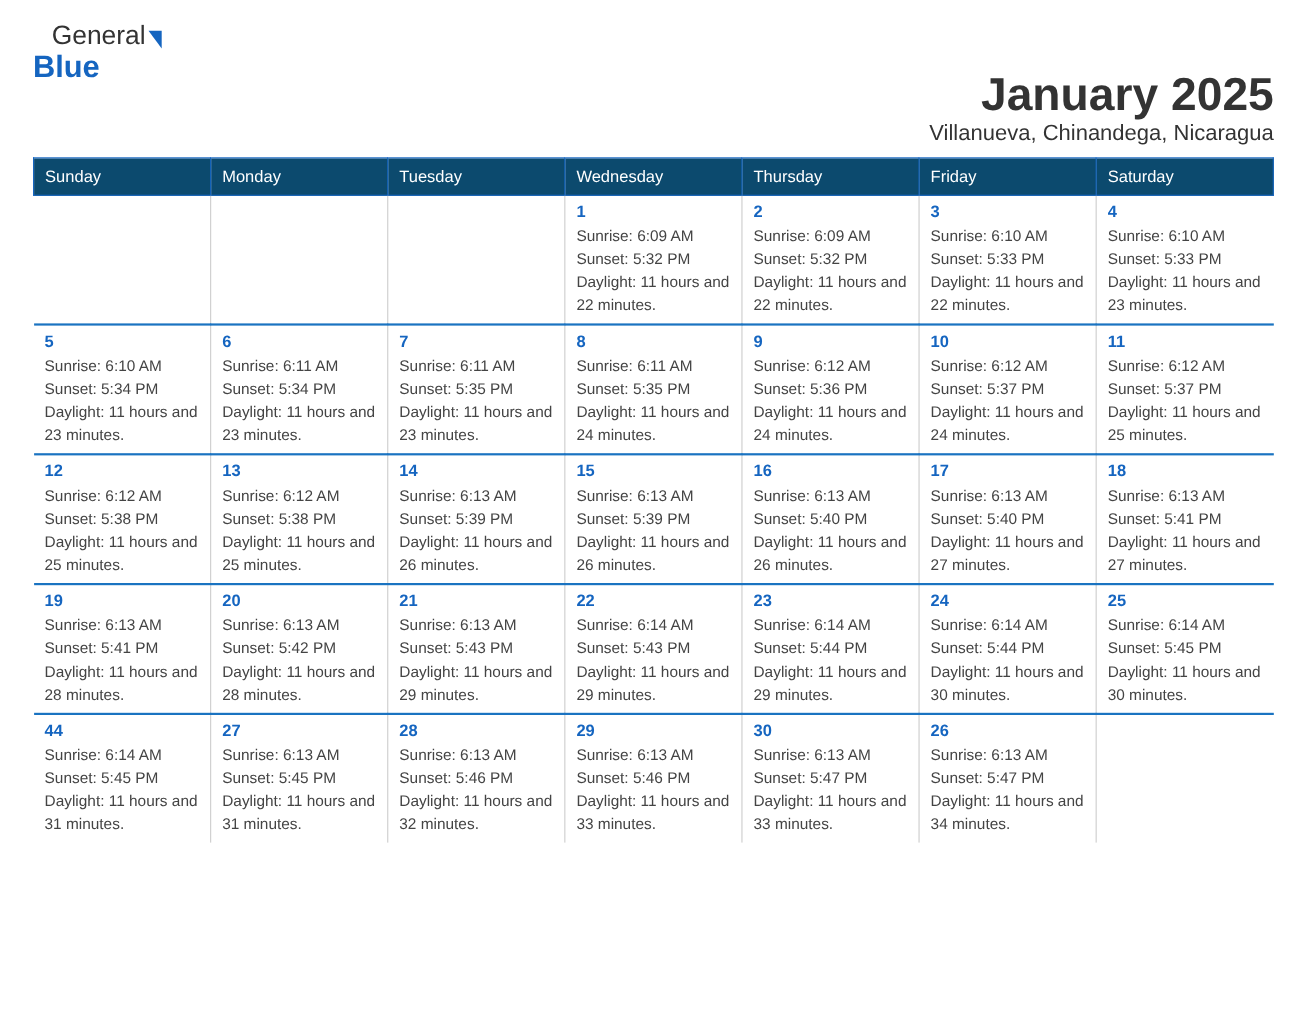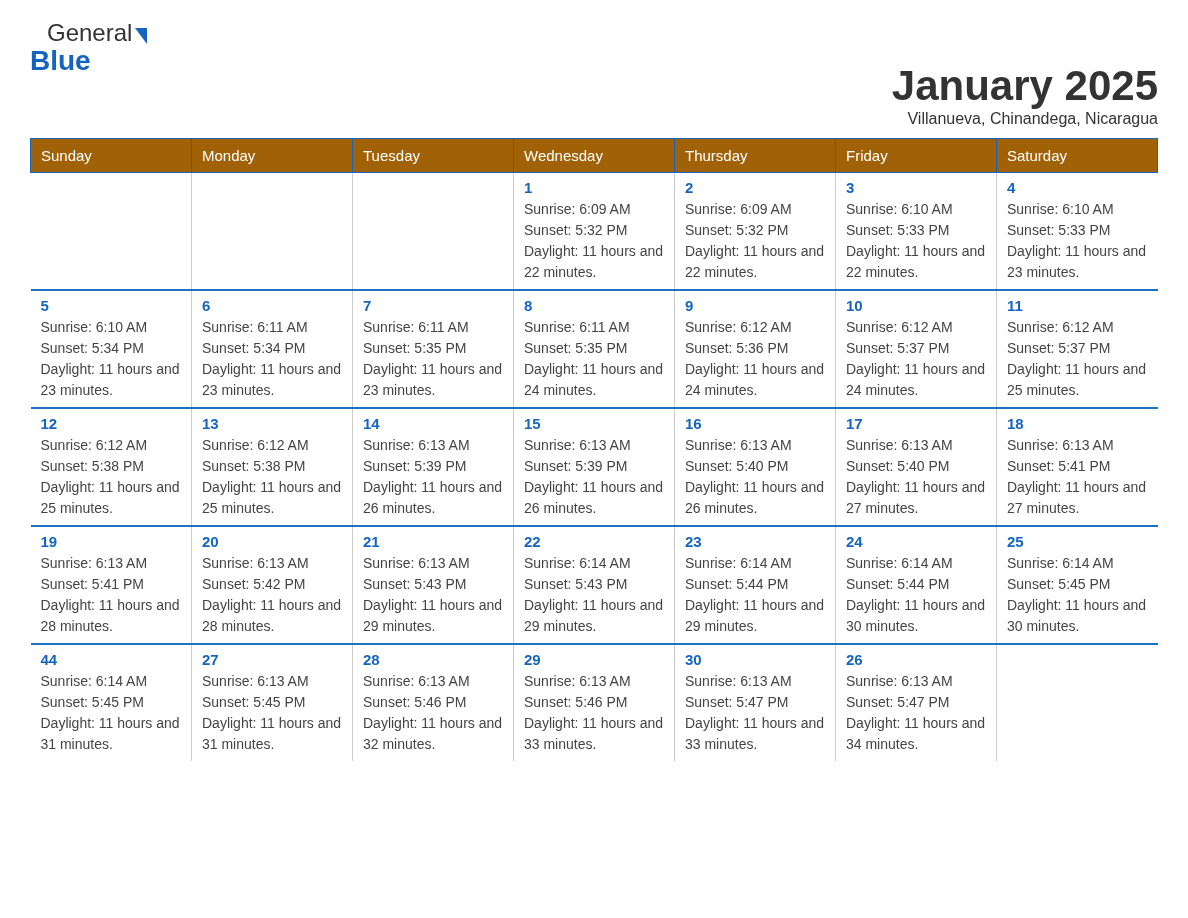"Villanueva, Chinandega, Nicaragua" .title-block h2 { font-size: 16px -> 20px }
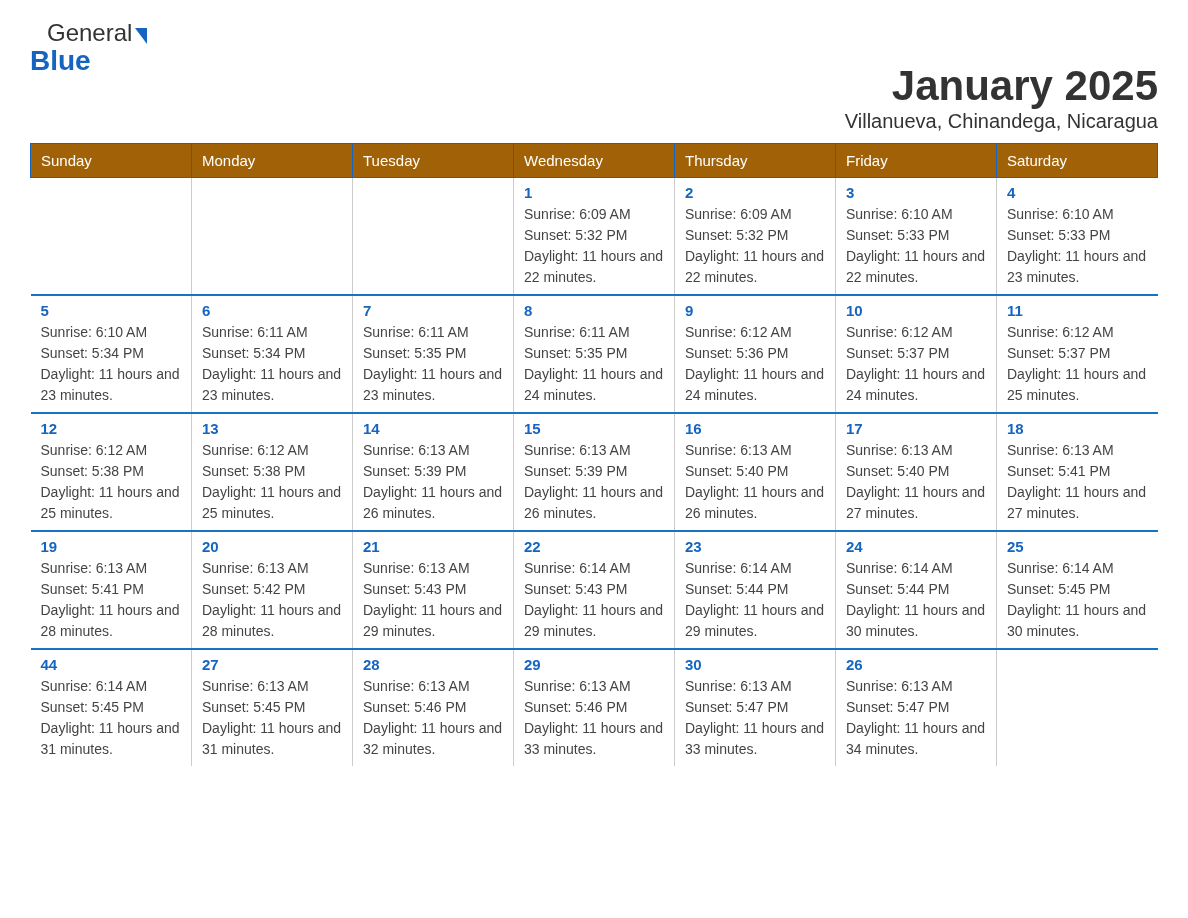"Sunday" thead tr { background-color: #a16207 -> #0c4a6e }
